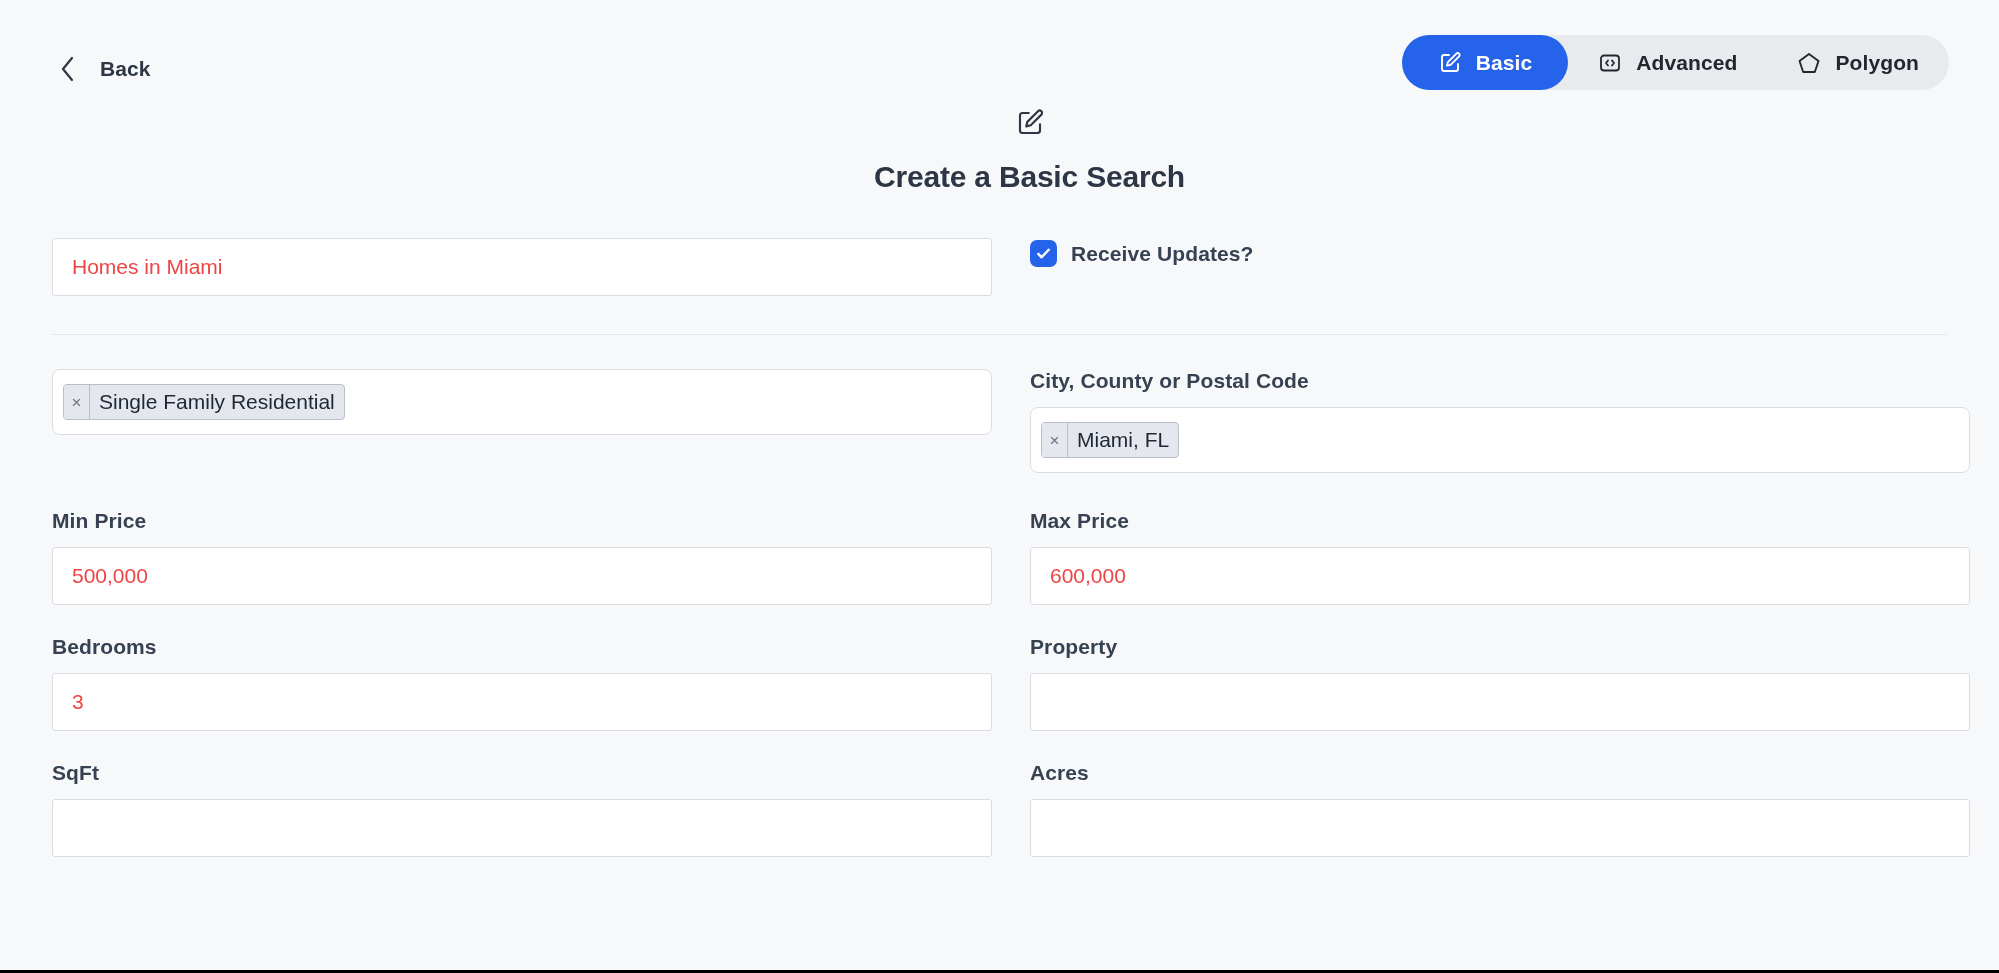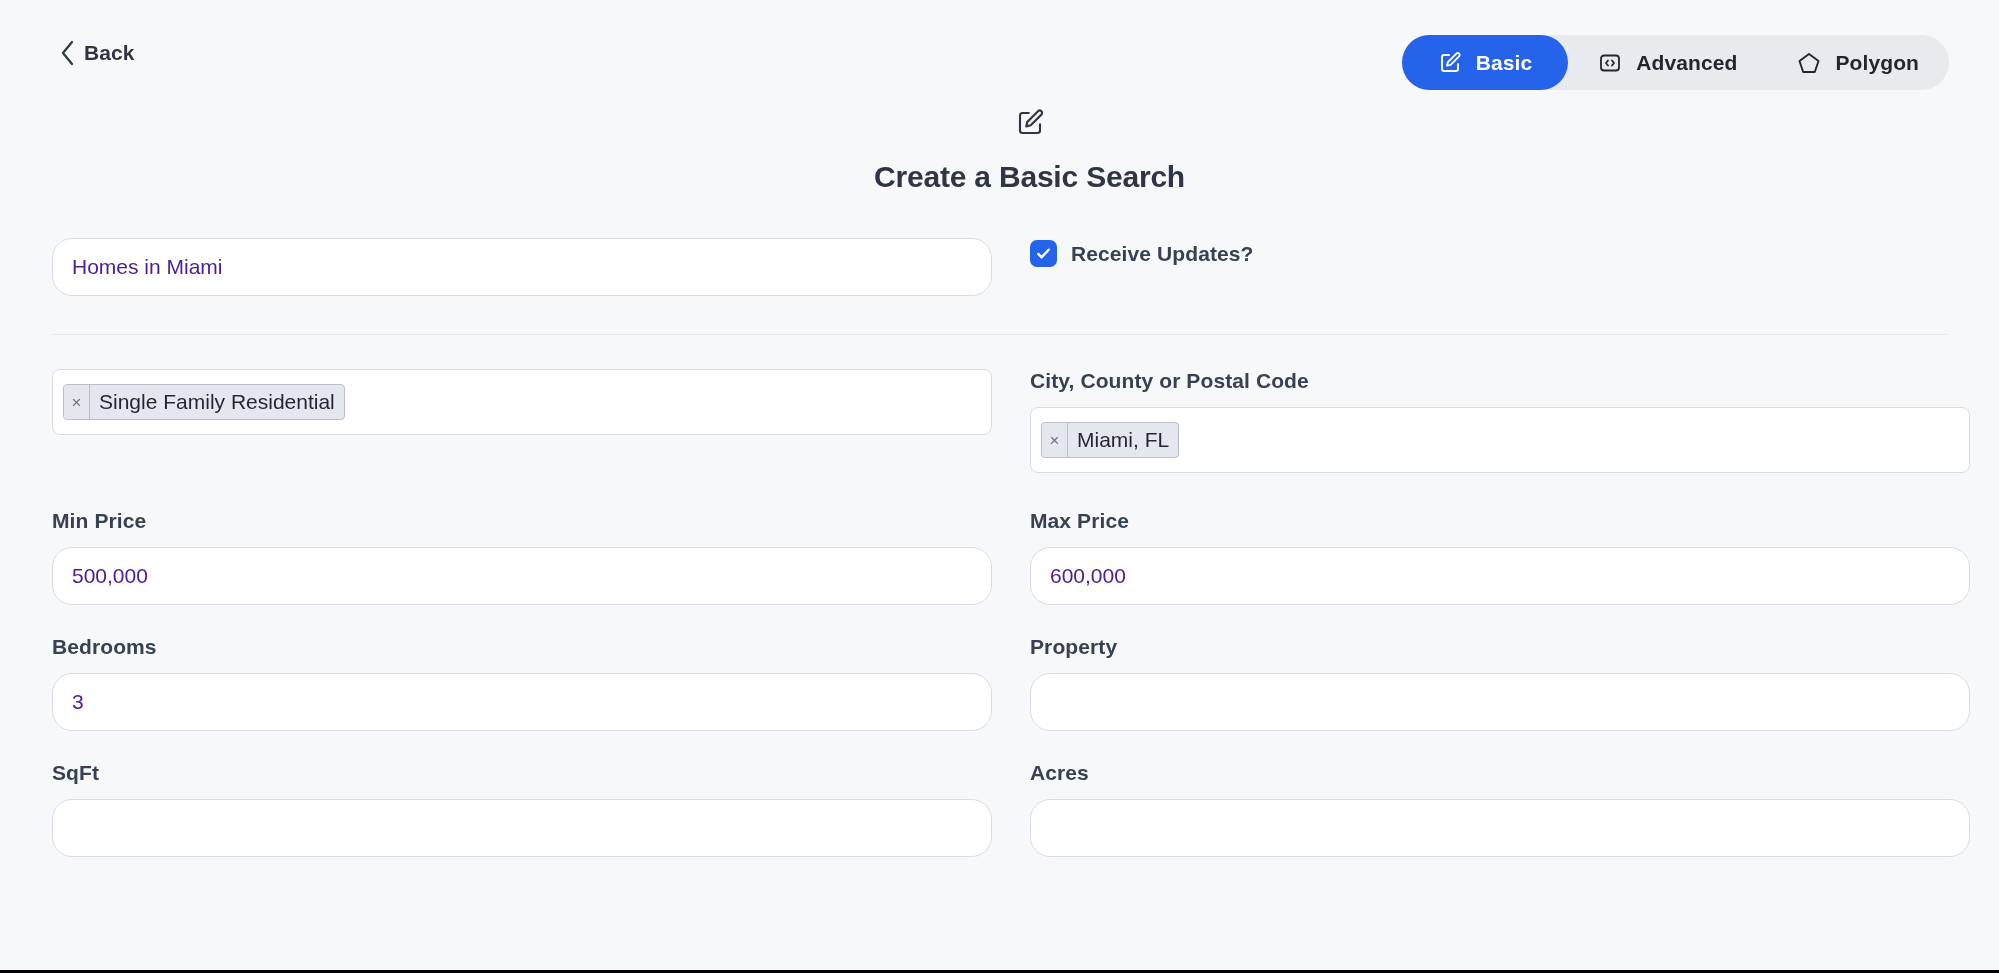"Back" .back-btn { gap: 8px -> 24px; top: 40px -> 56px }
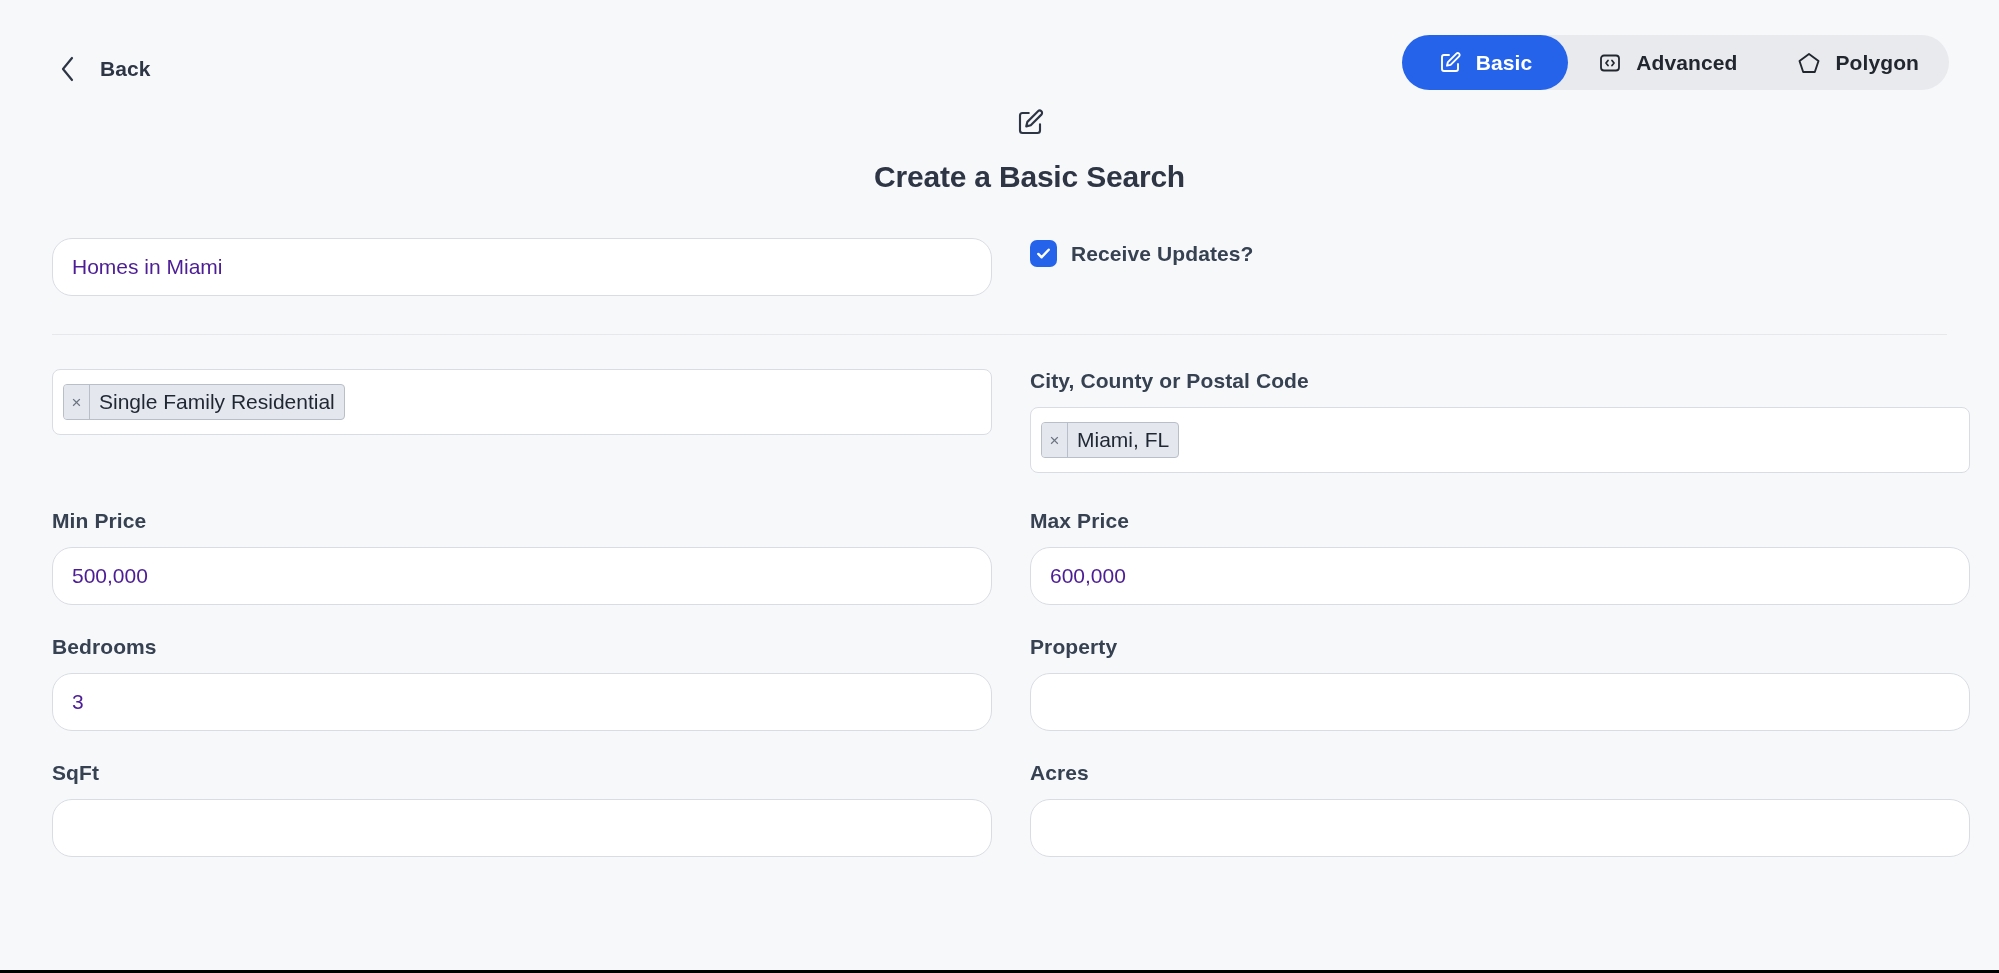"Homes in Miami" .input { border-radius: 20px -> 3px; color: #4c1d95 -> #ef4444 }
